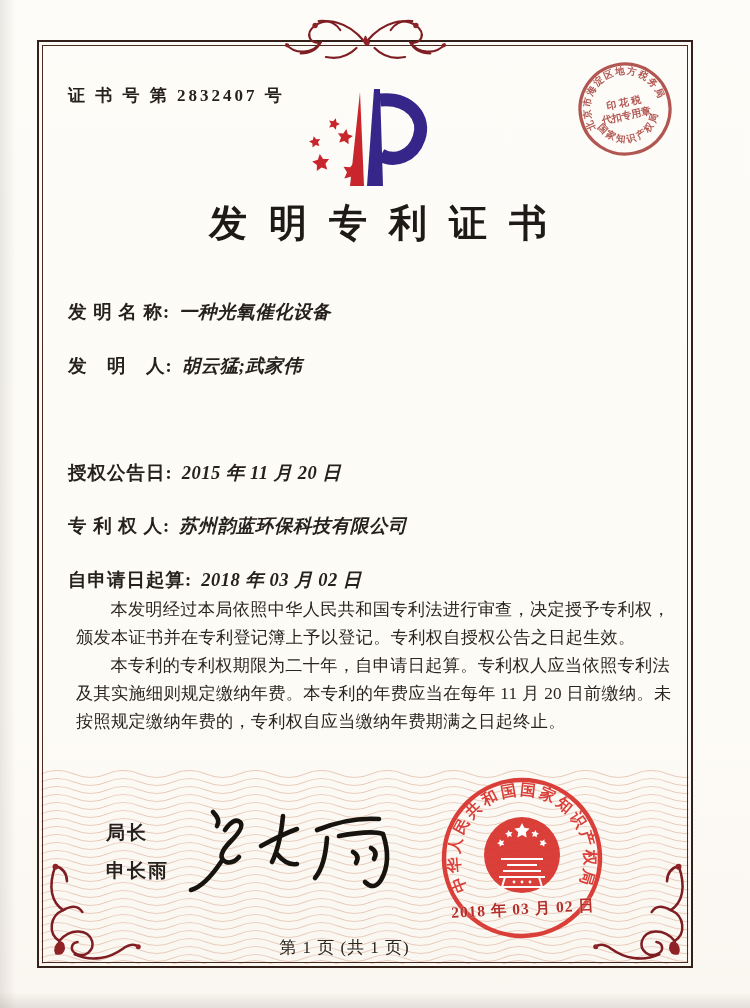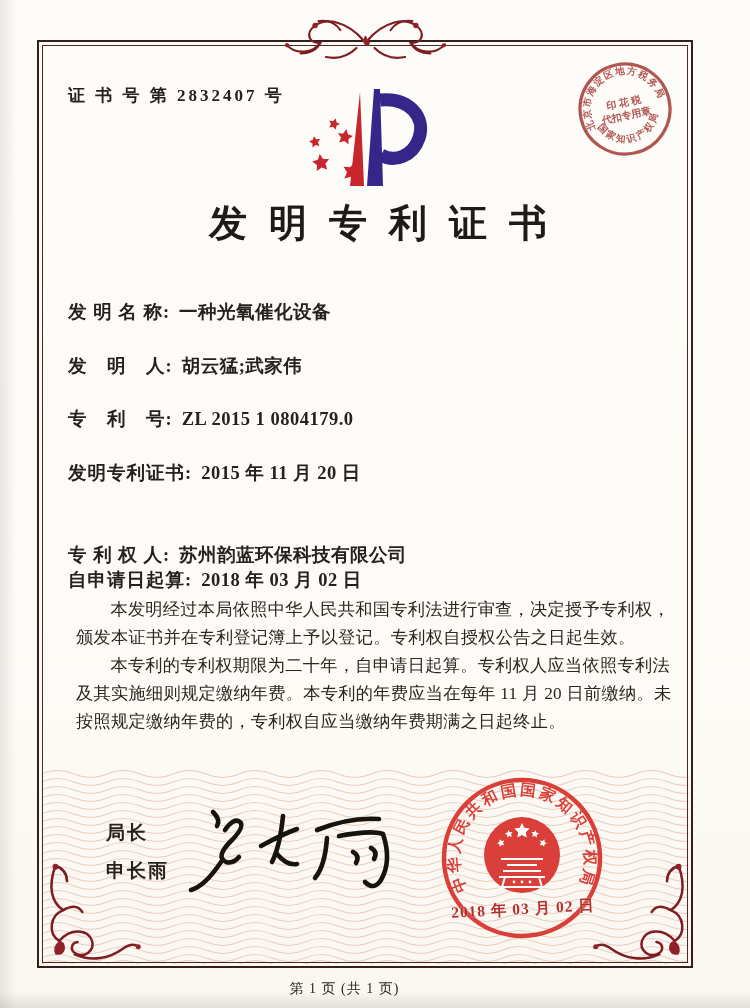"一种光氧催化设备" .field .val { font-style: none -> italic }
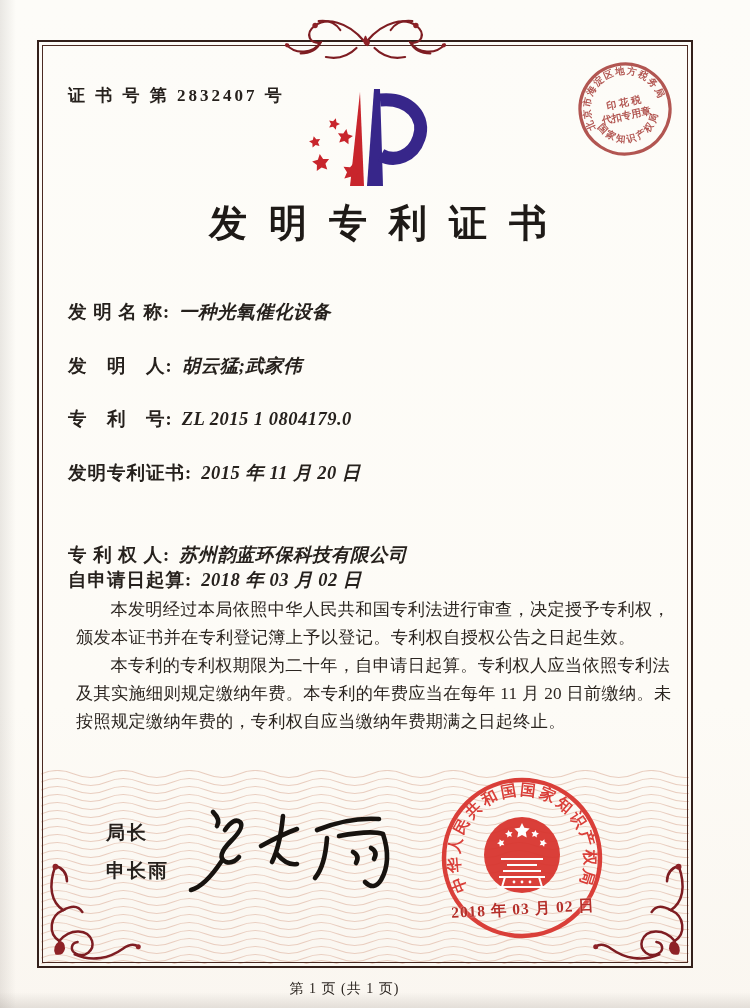"专 利 号: ZL 2015" div.field { html: <div> <span>专 利 号:</span><span>ZL 2015 1 0804179.0</span> </div> -> none }
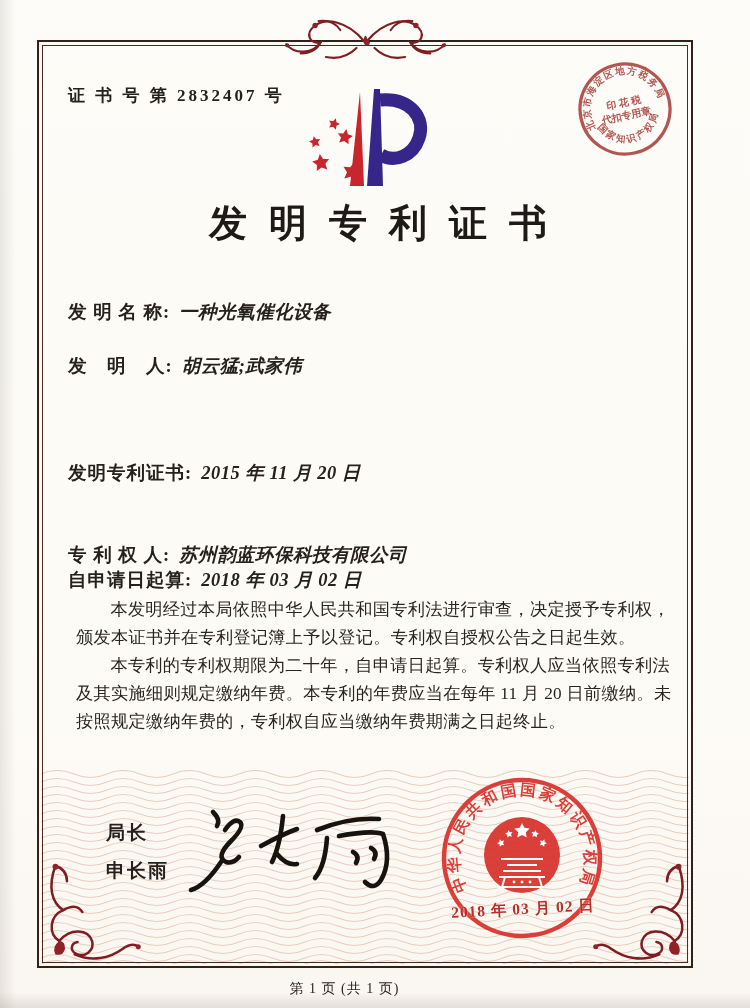"发明专利证书:" span.lbl { text: 发明专利证书 -> 授权公告日 }
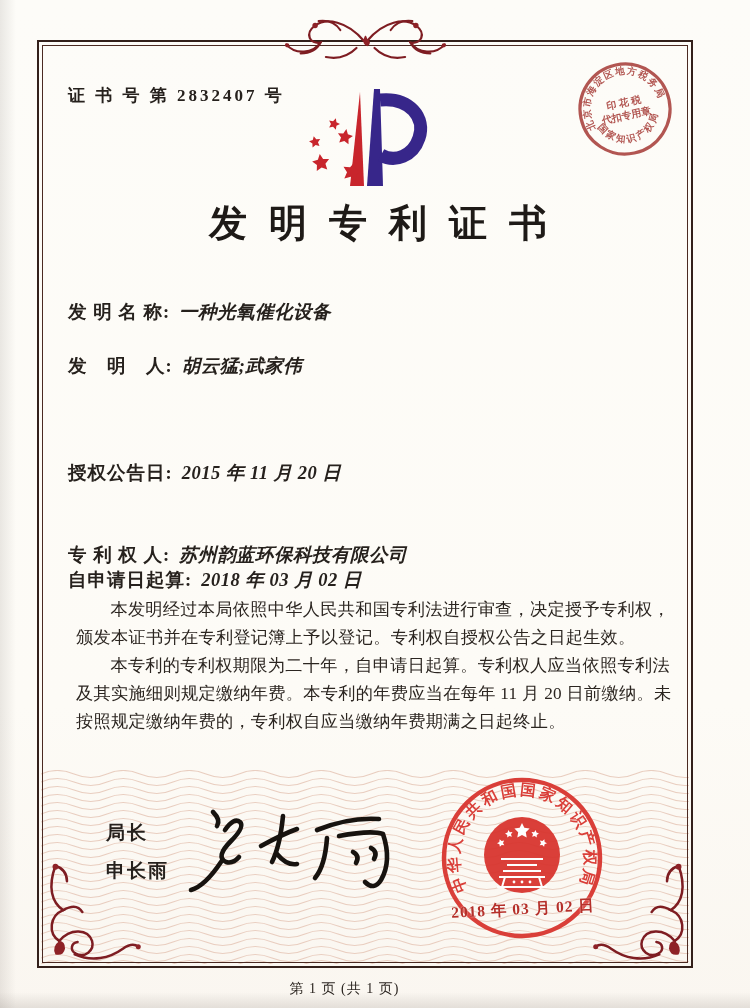"专 利 权 人: 苏州韵蓝环保科技有限公司" .f4 { top: 542px -> 513px }
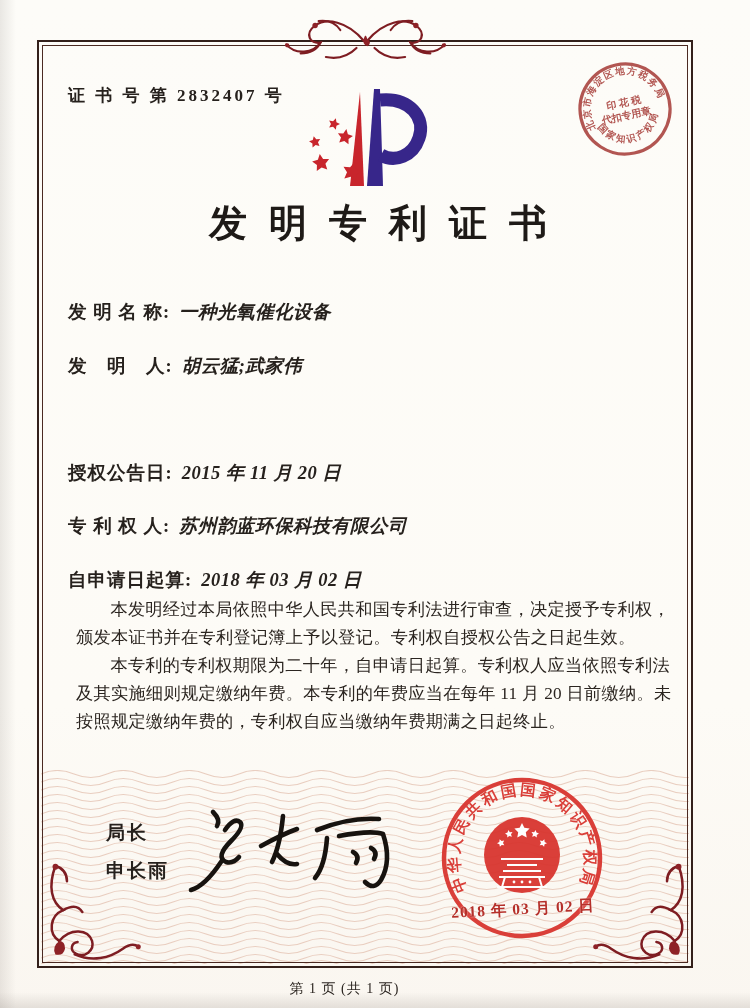"第 1 页 (共 1" .footer { font-size: 14px -> 17px; top: 980px -> 936px }
